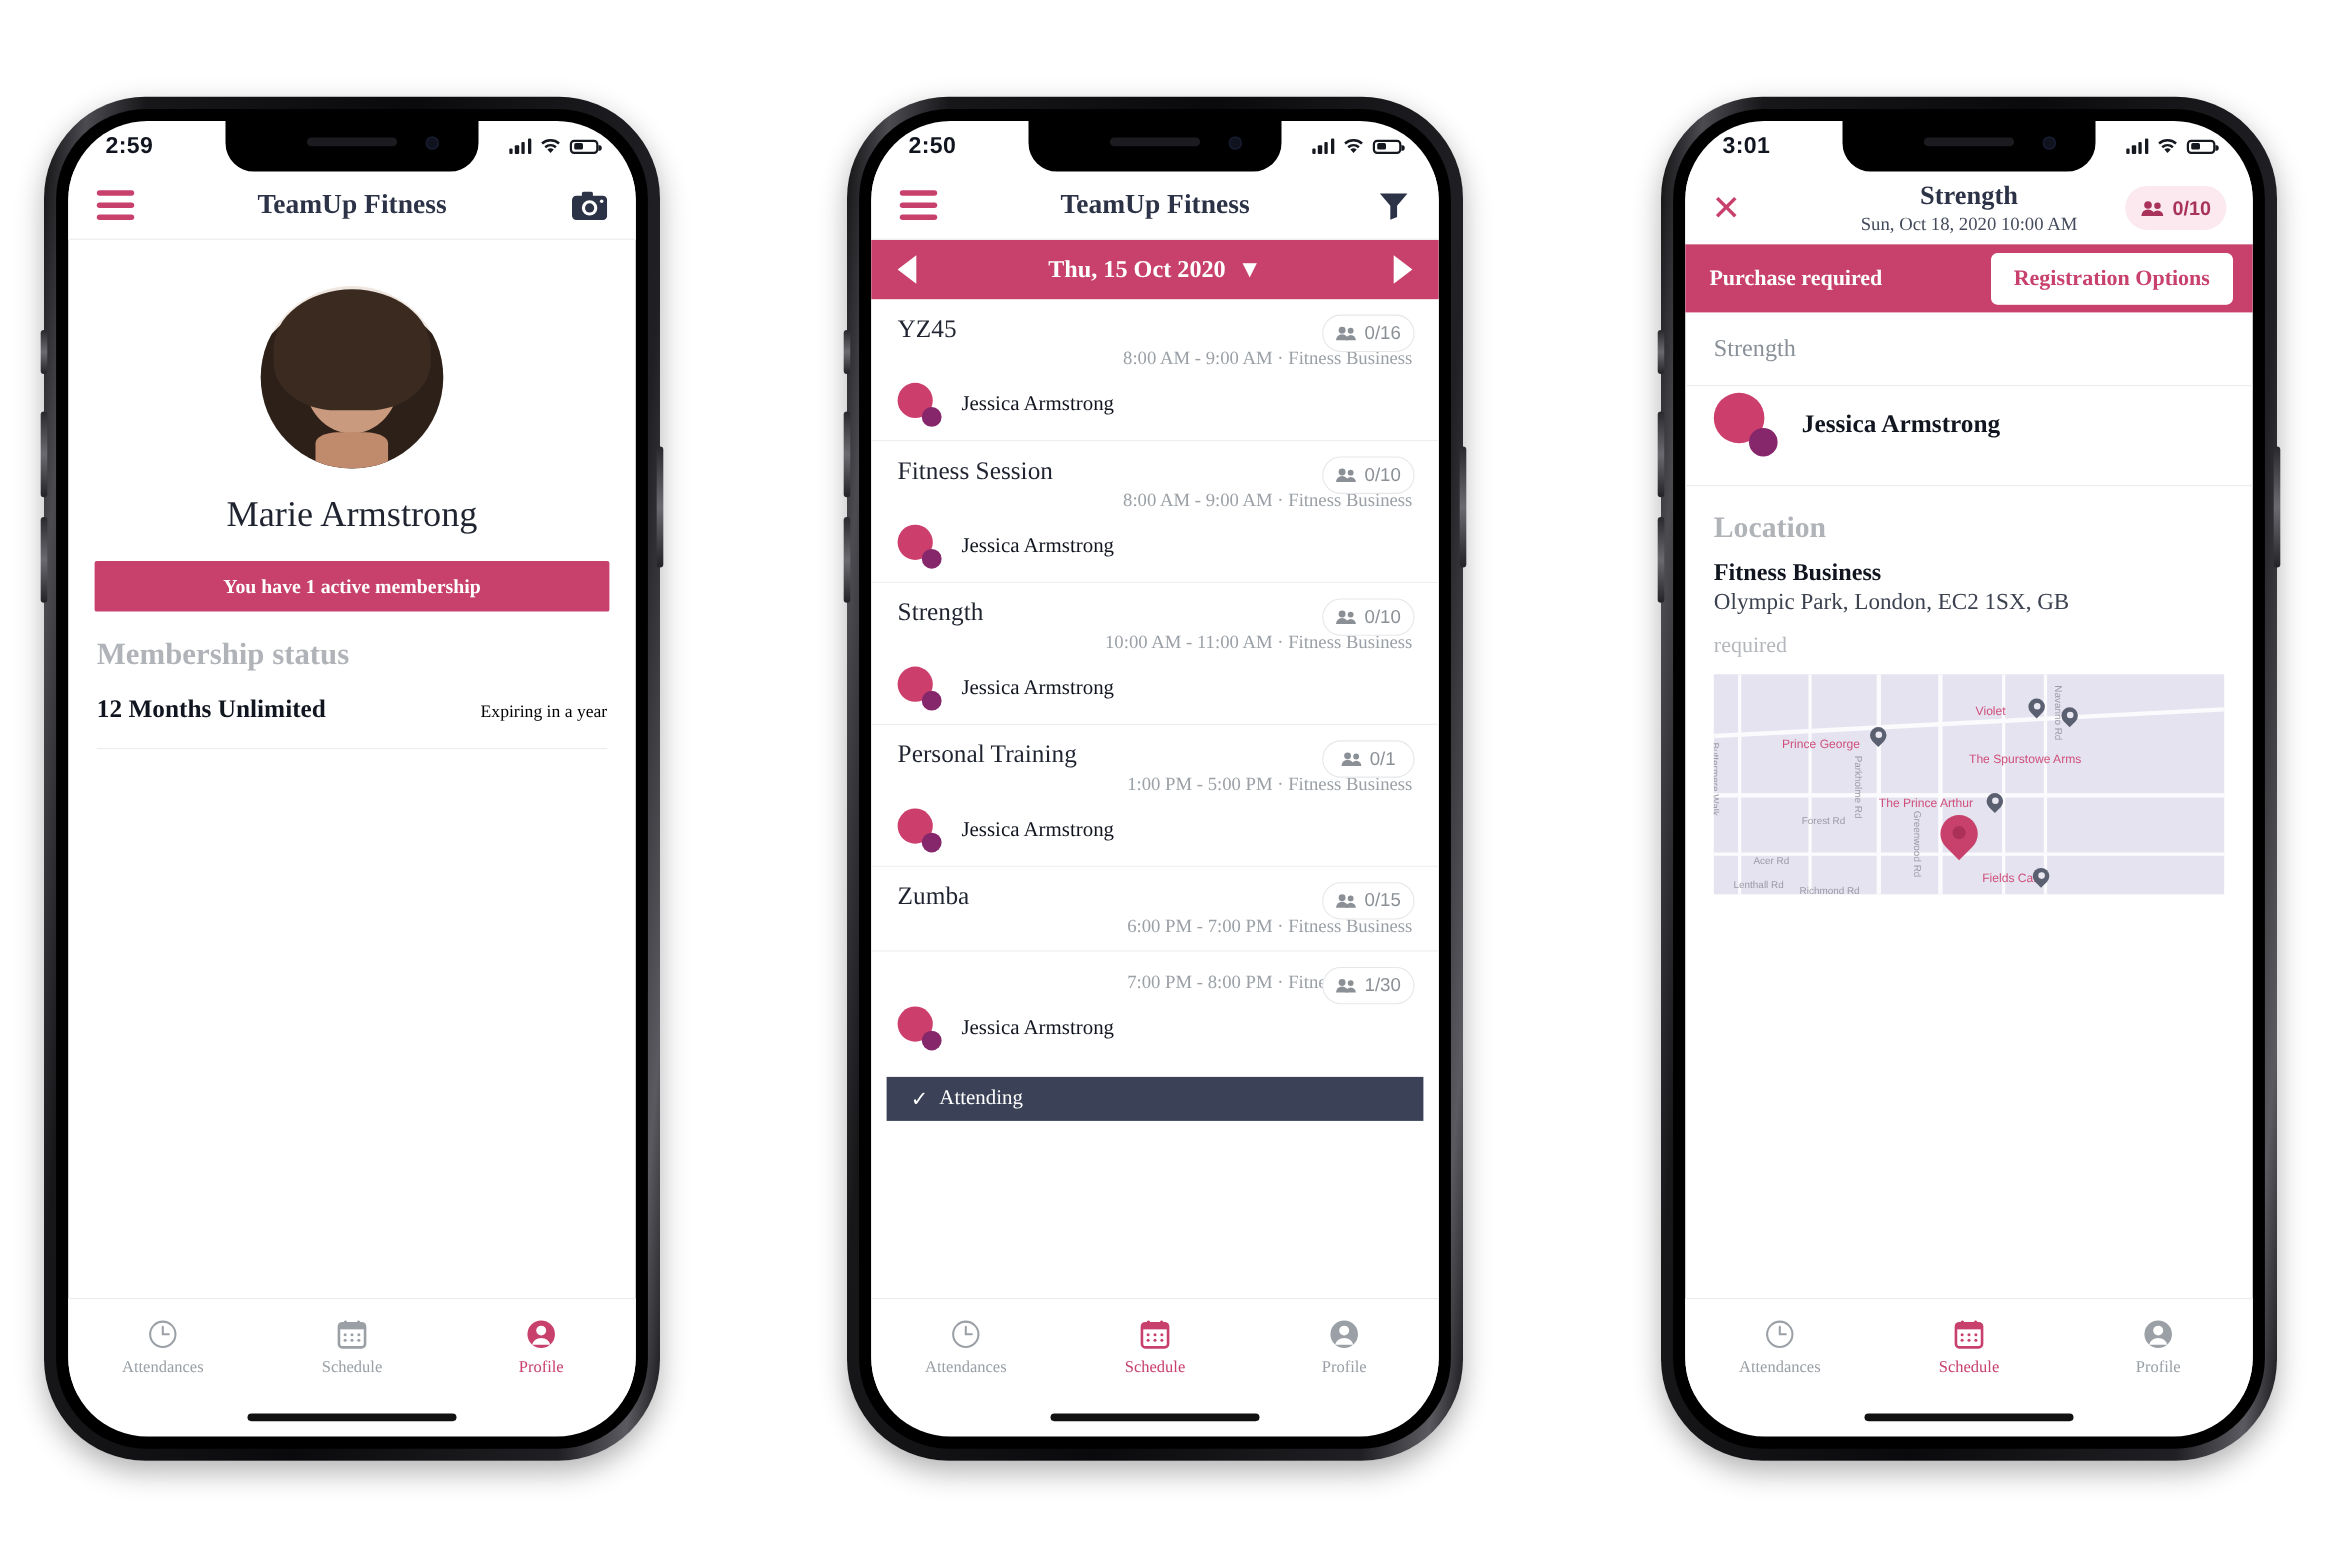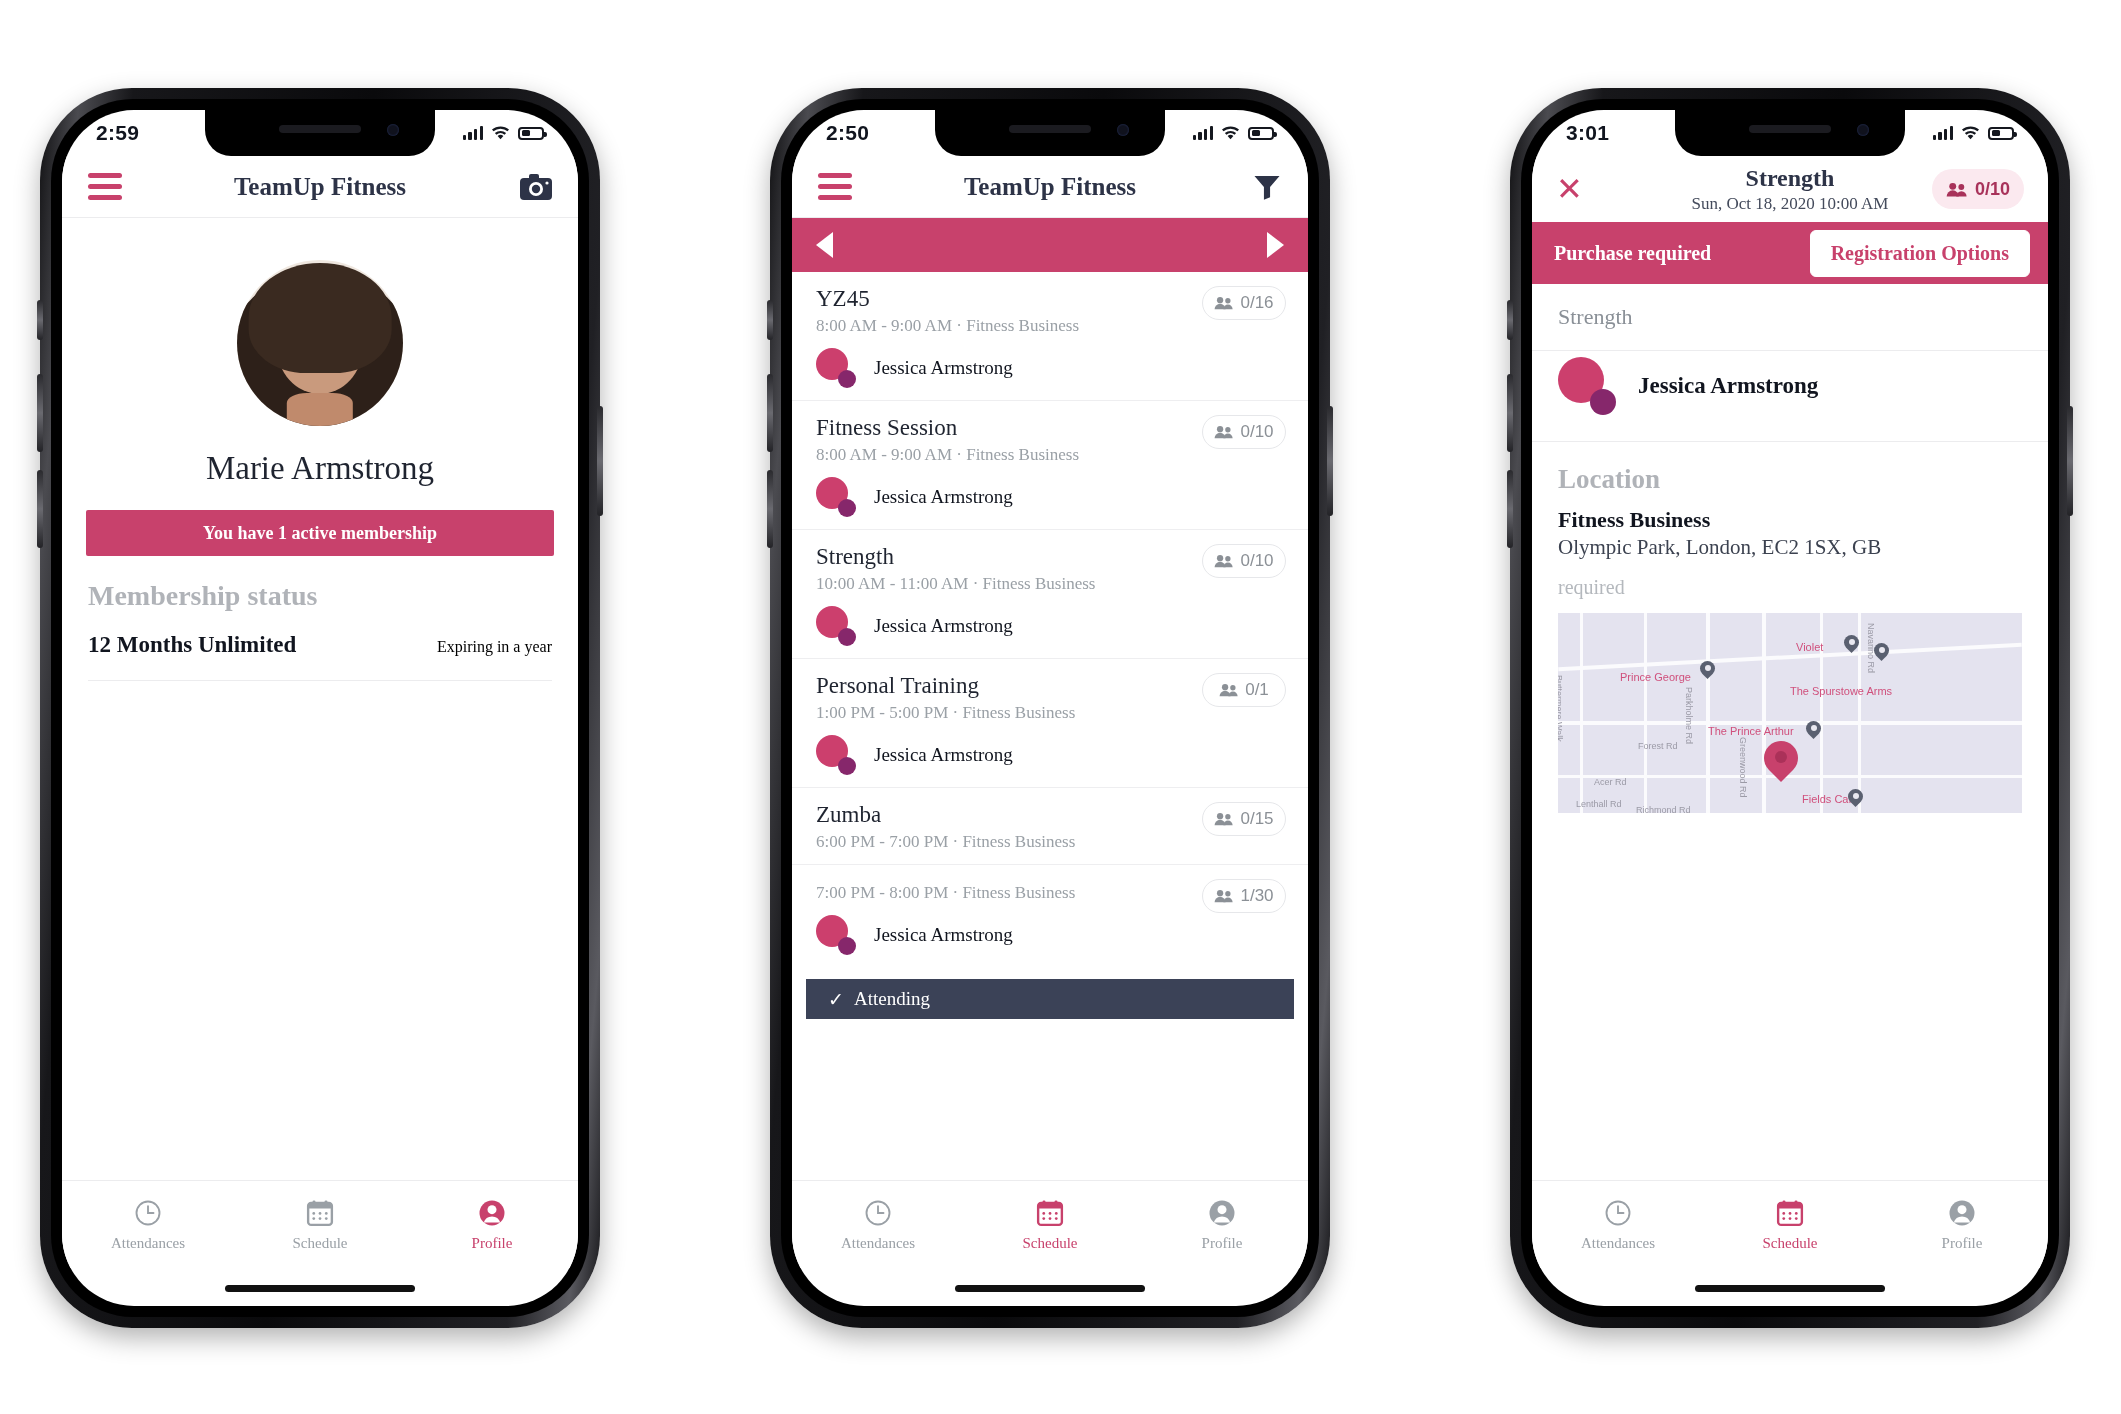"Thu, 15 Oct 2020 ▼" div.dtxt { html: none -> <div> <span>Thu, 15 Oct 2020</span> <span>&nbsp;▼</span> </div> }
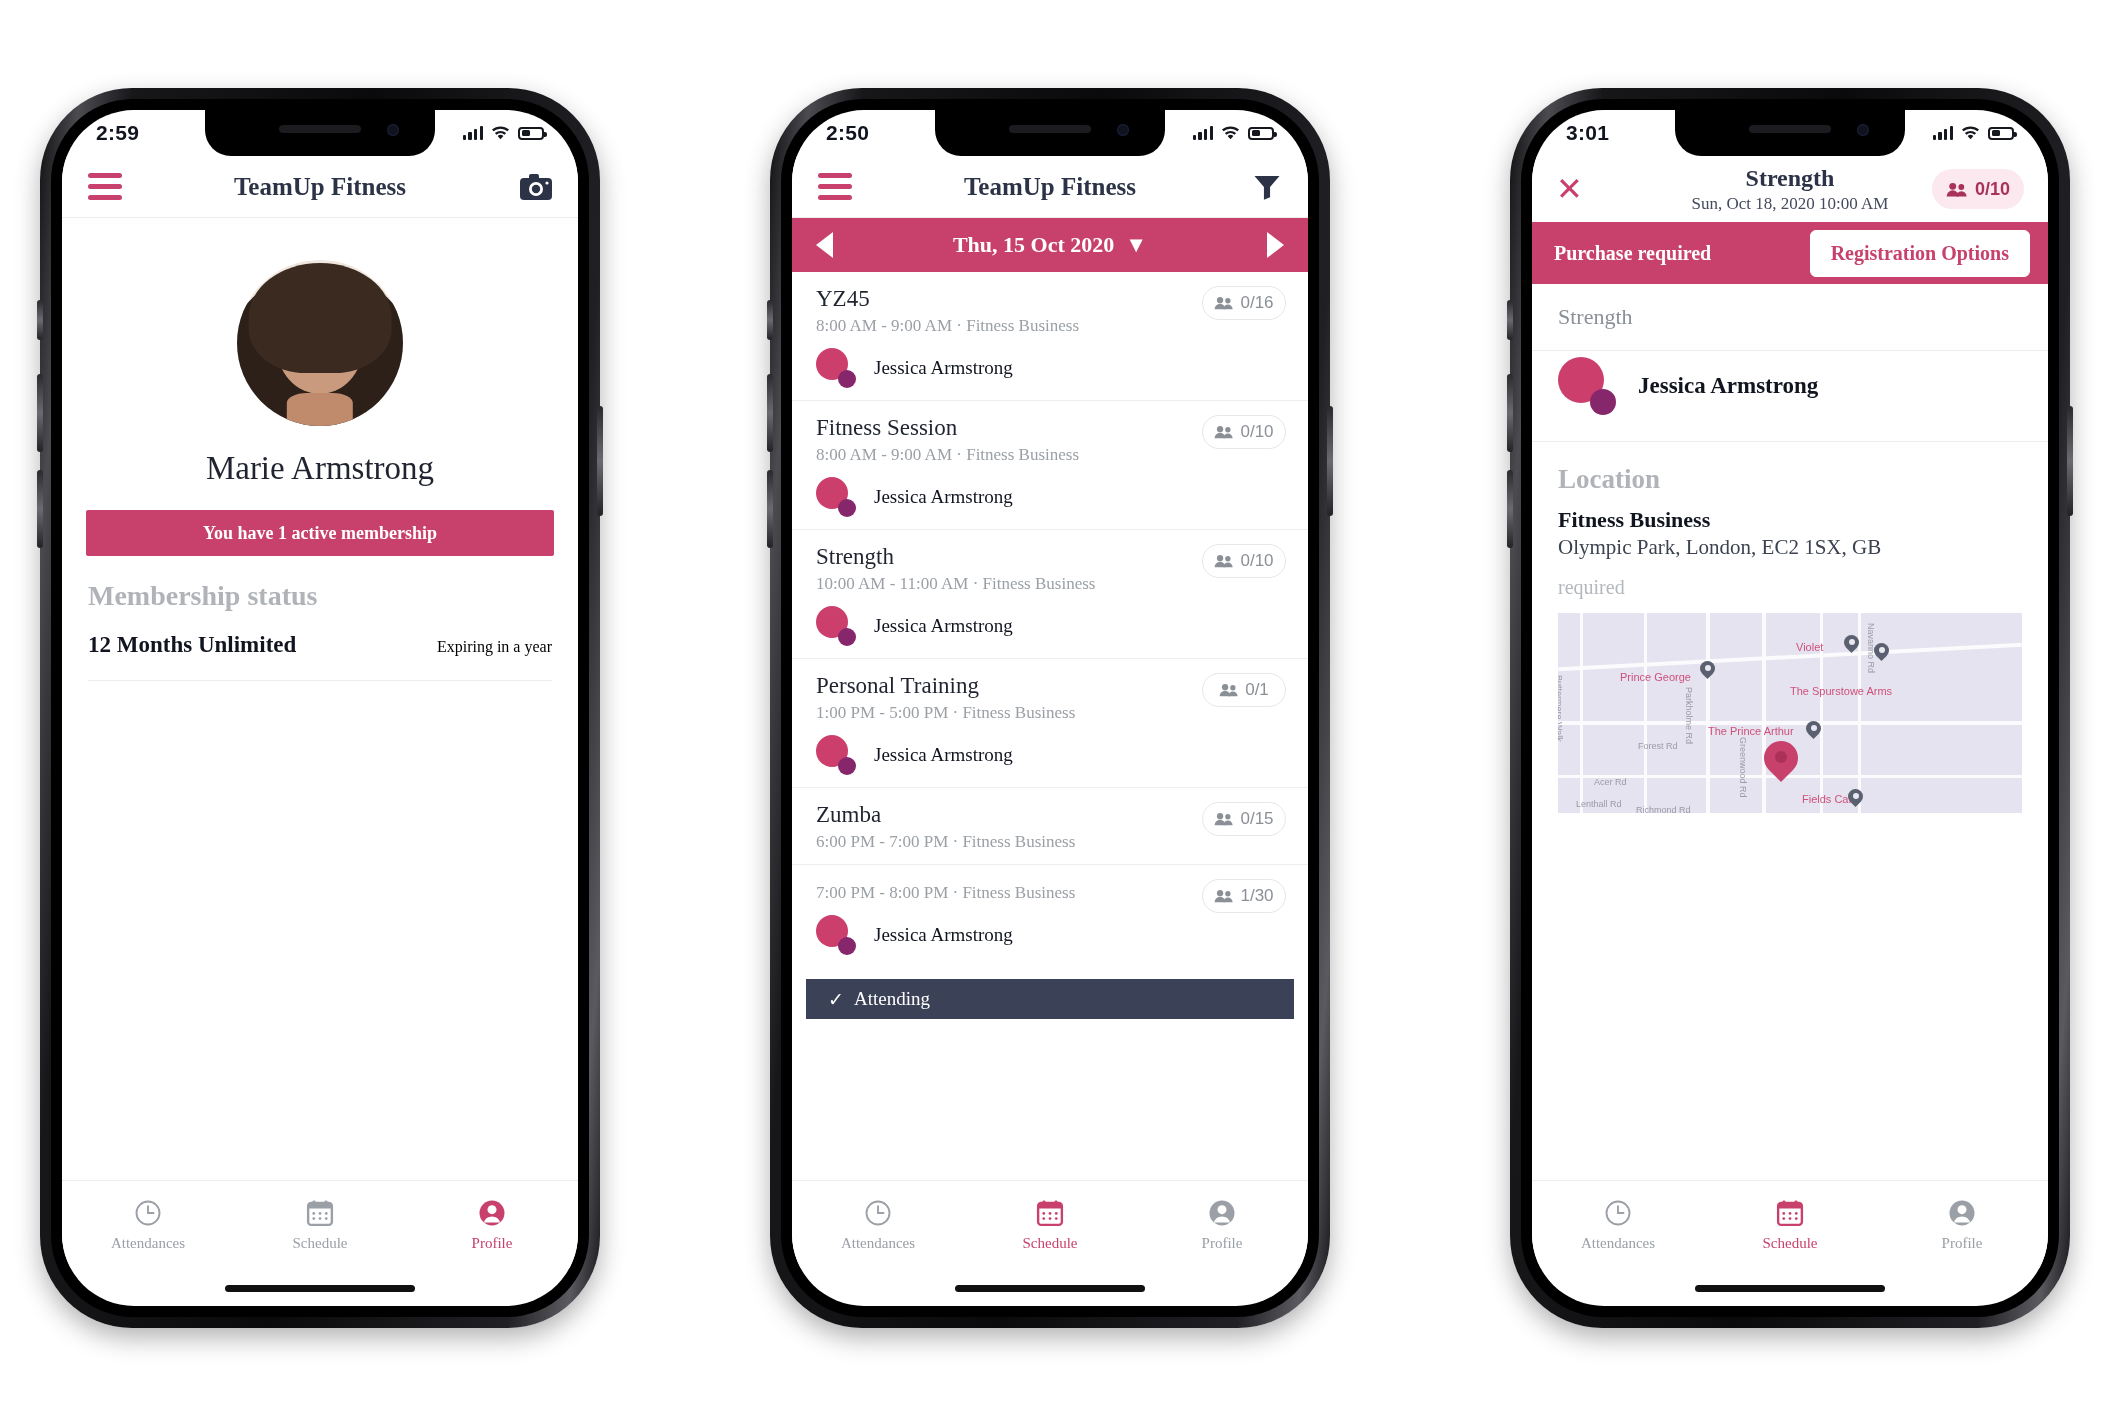"8:00 AM - 9:00 AM" .citem .cmeta { text-align: none -> right }
